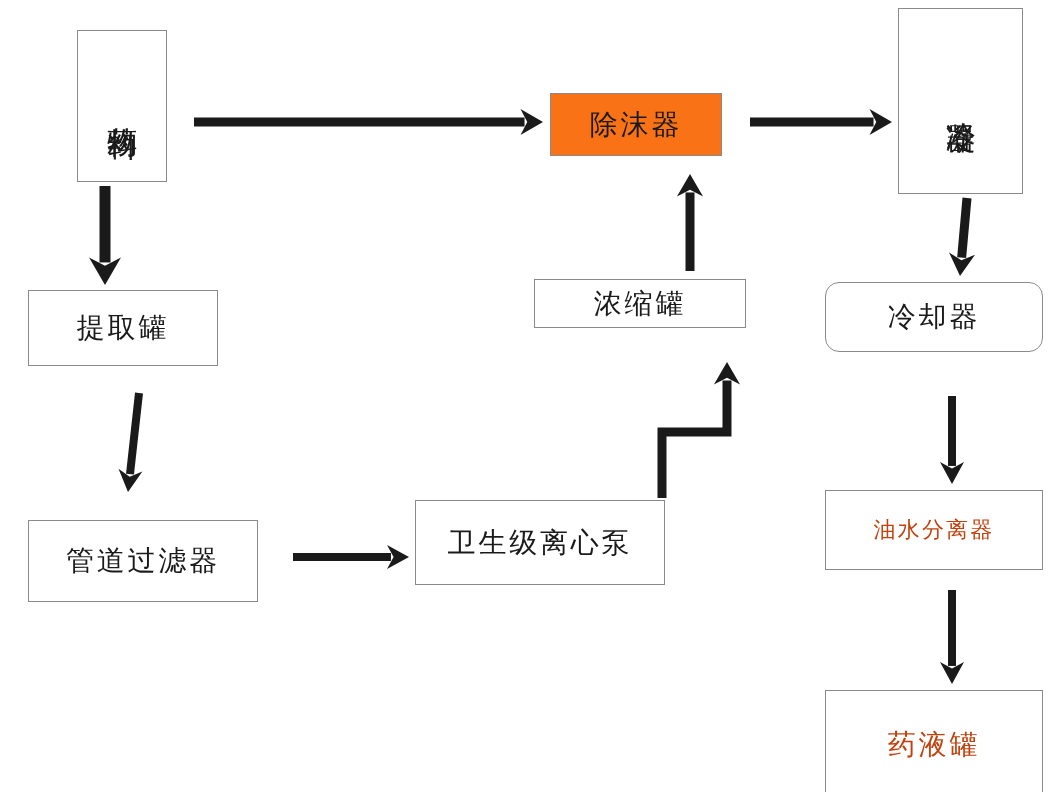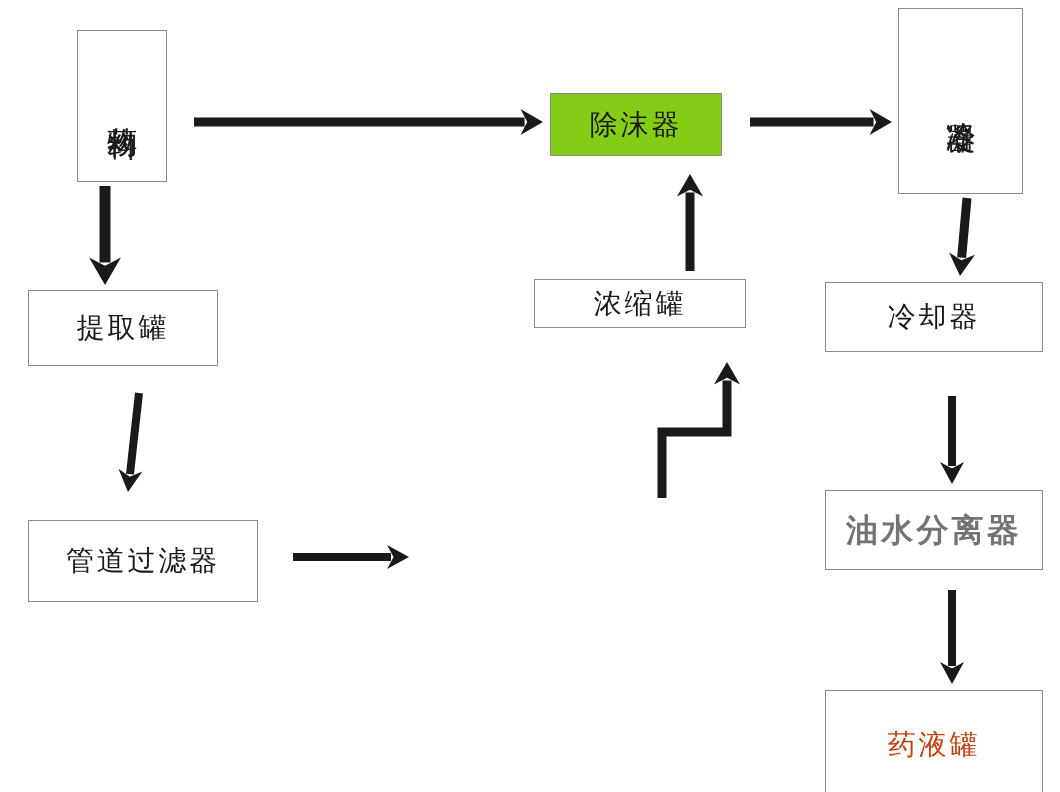"除沫器" div.node { background: #84cc16 -> #f97316 }
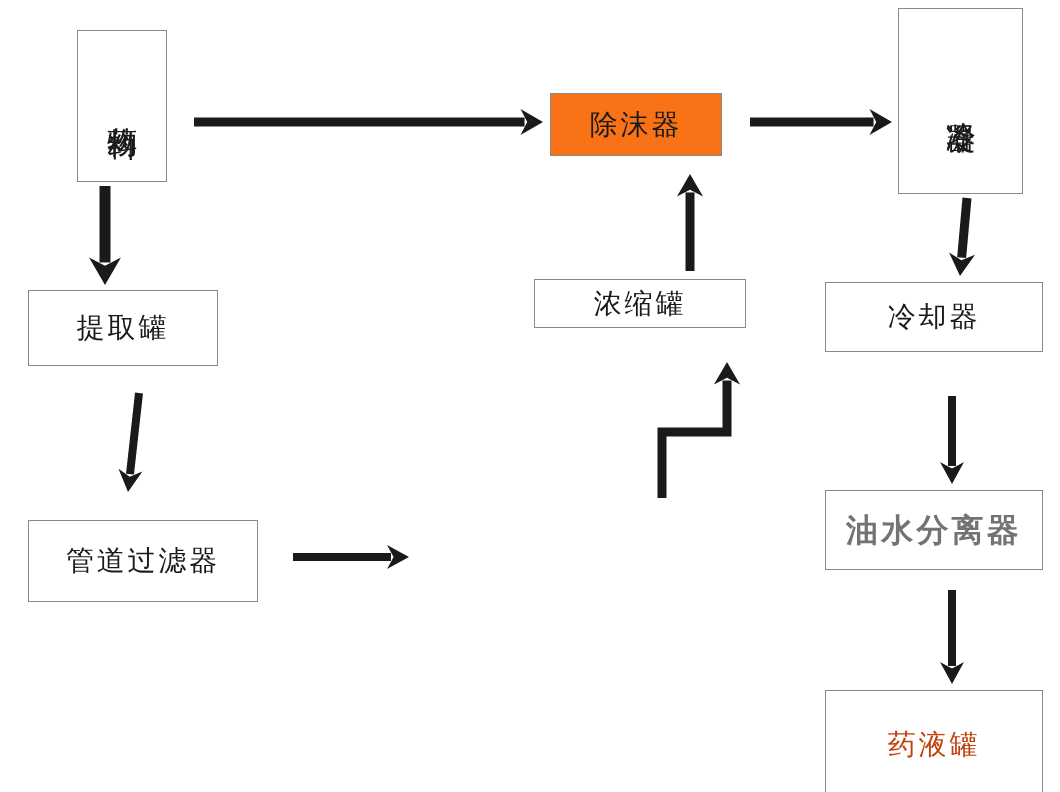"冷却器" div.node { border-radius: none -> 14px }
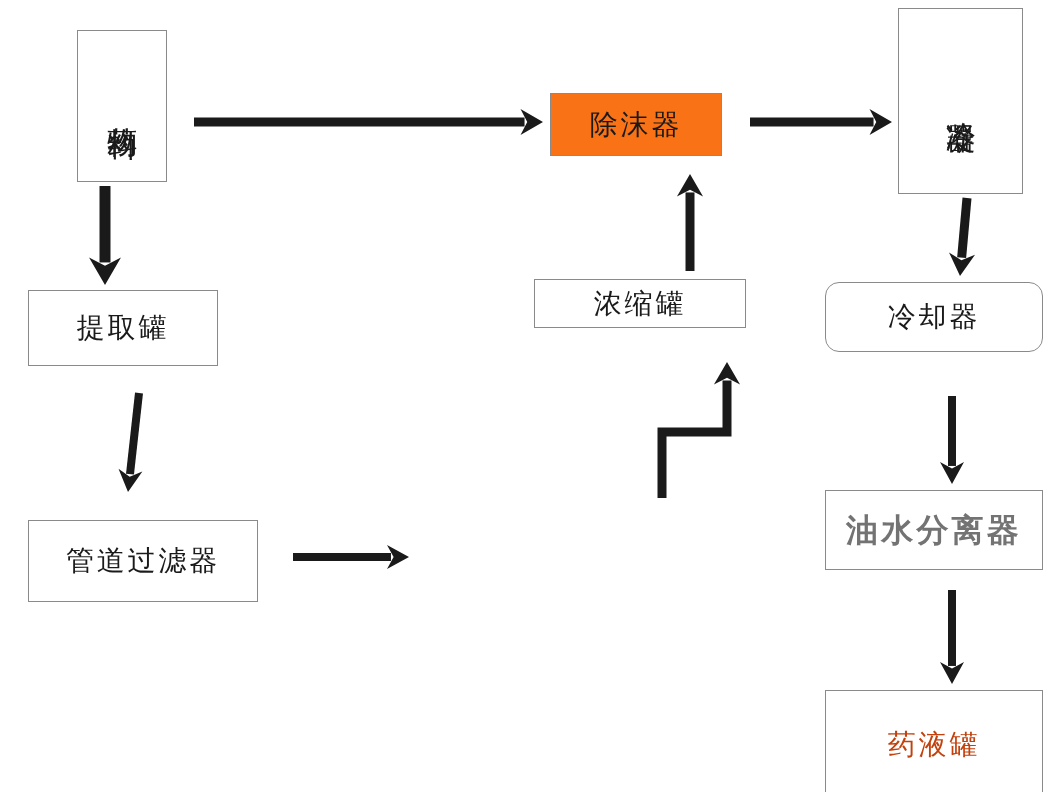"卫生级离心泵" div.node { html: none -> <div> <span>卫生级离心泵</span> </div> }
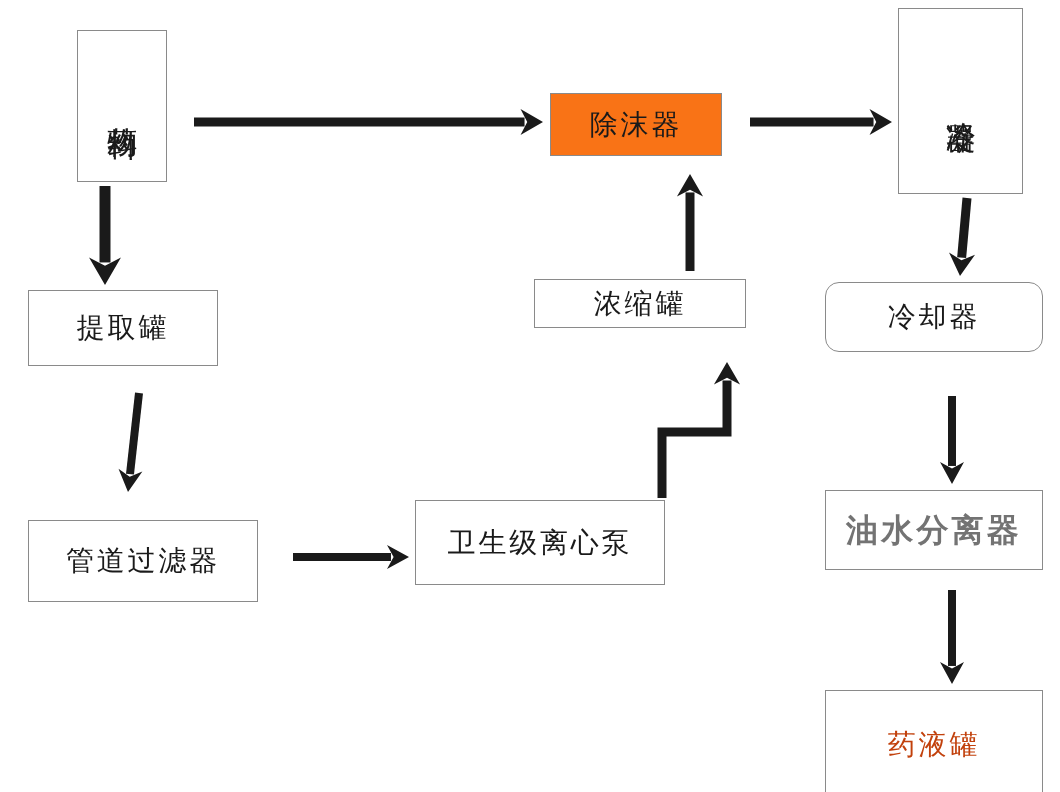"油水分离器" div.node { color: #737373 -> #c2410c; font-size: 32px -> 22px; font-weight: bold -> none }
